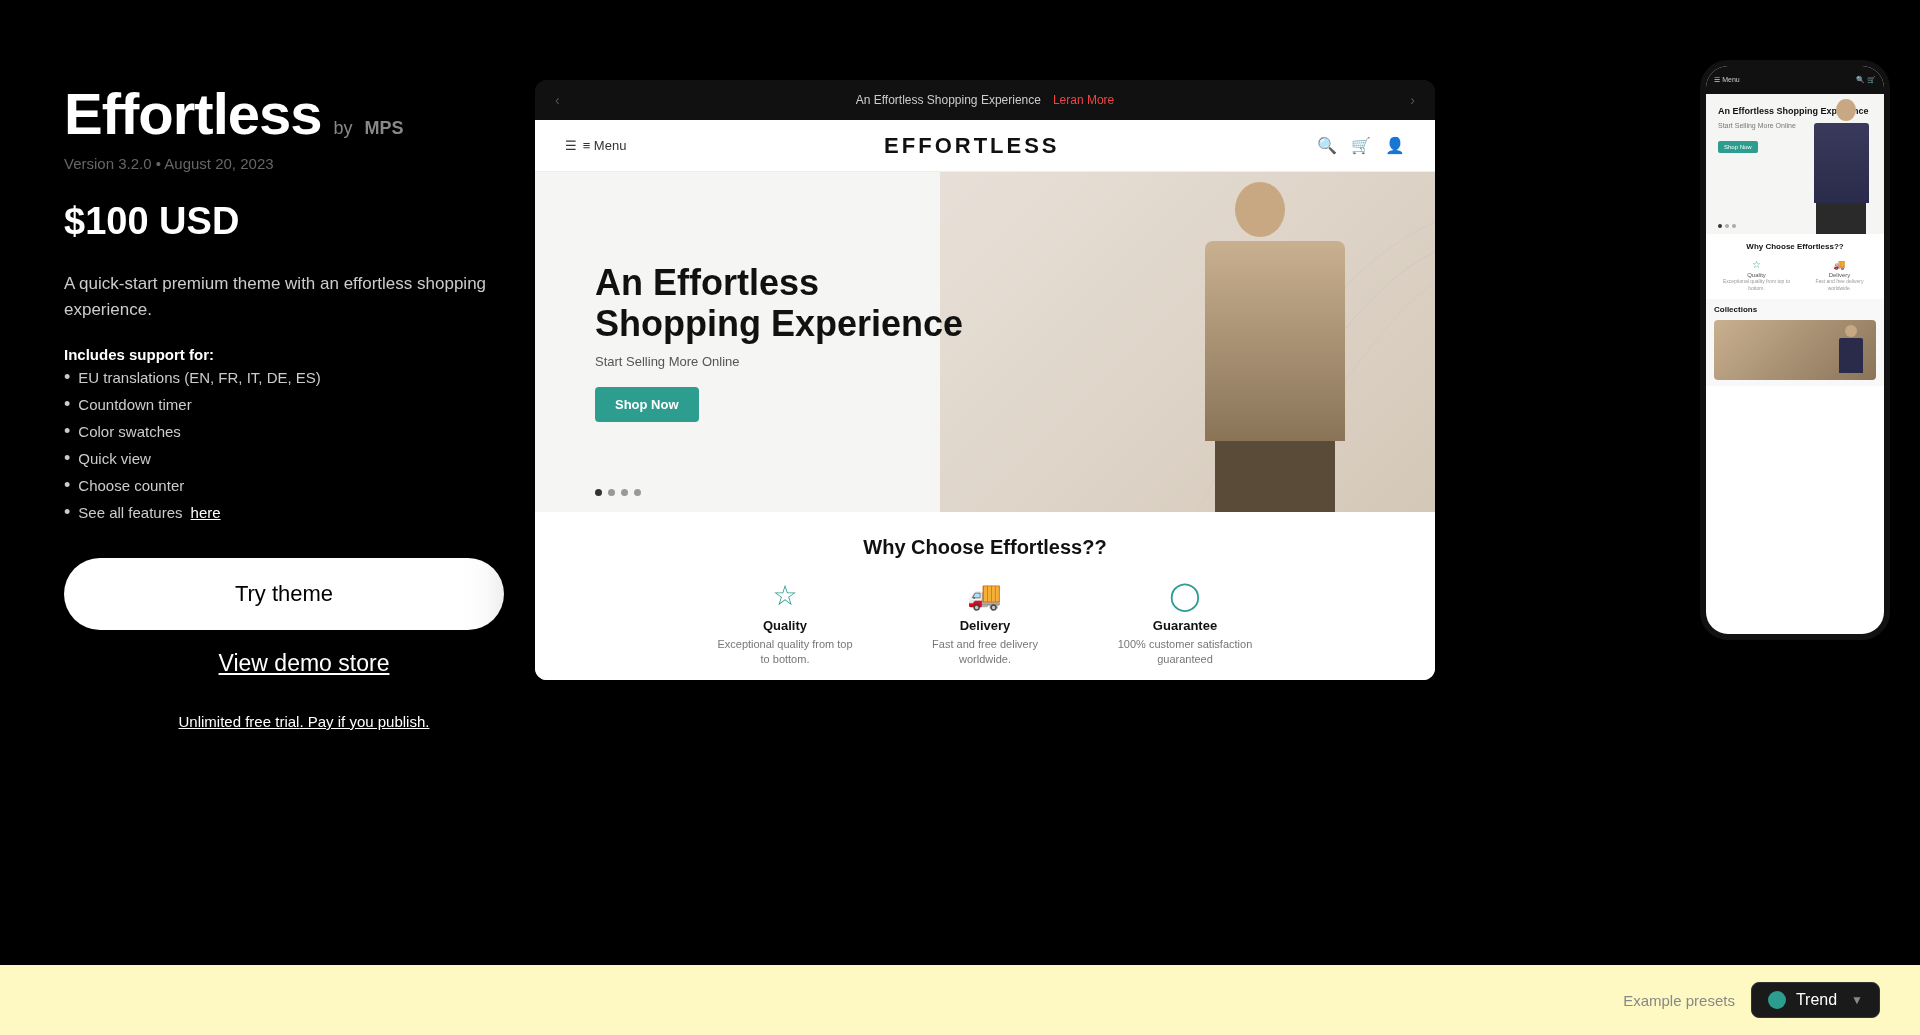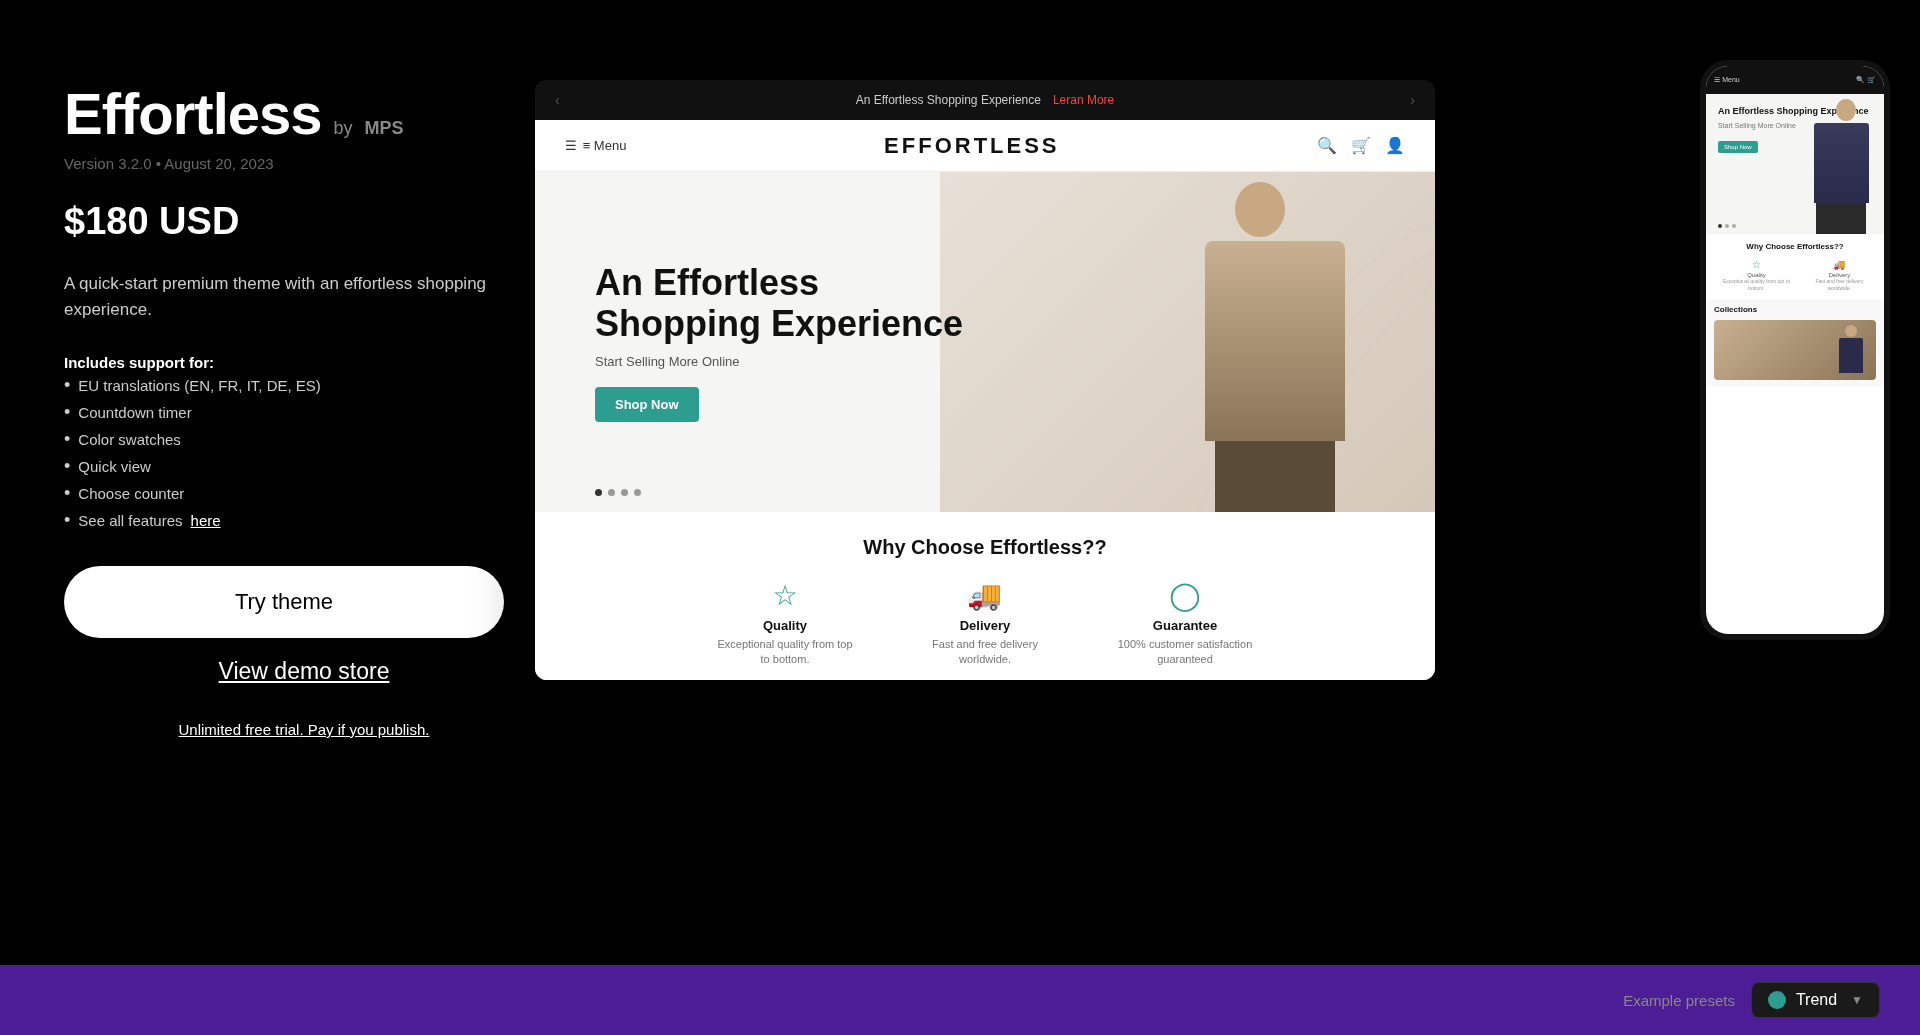"$180 USD" div.price { text: $180 -> $100 }
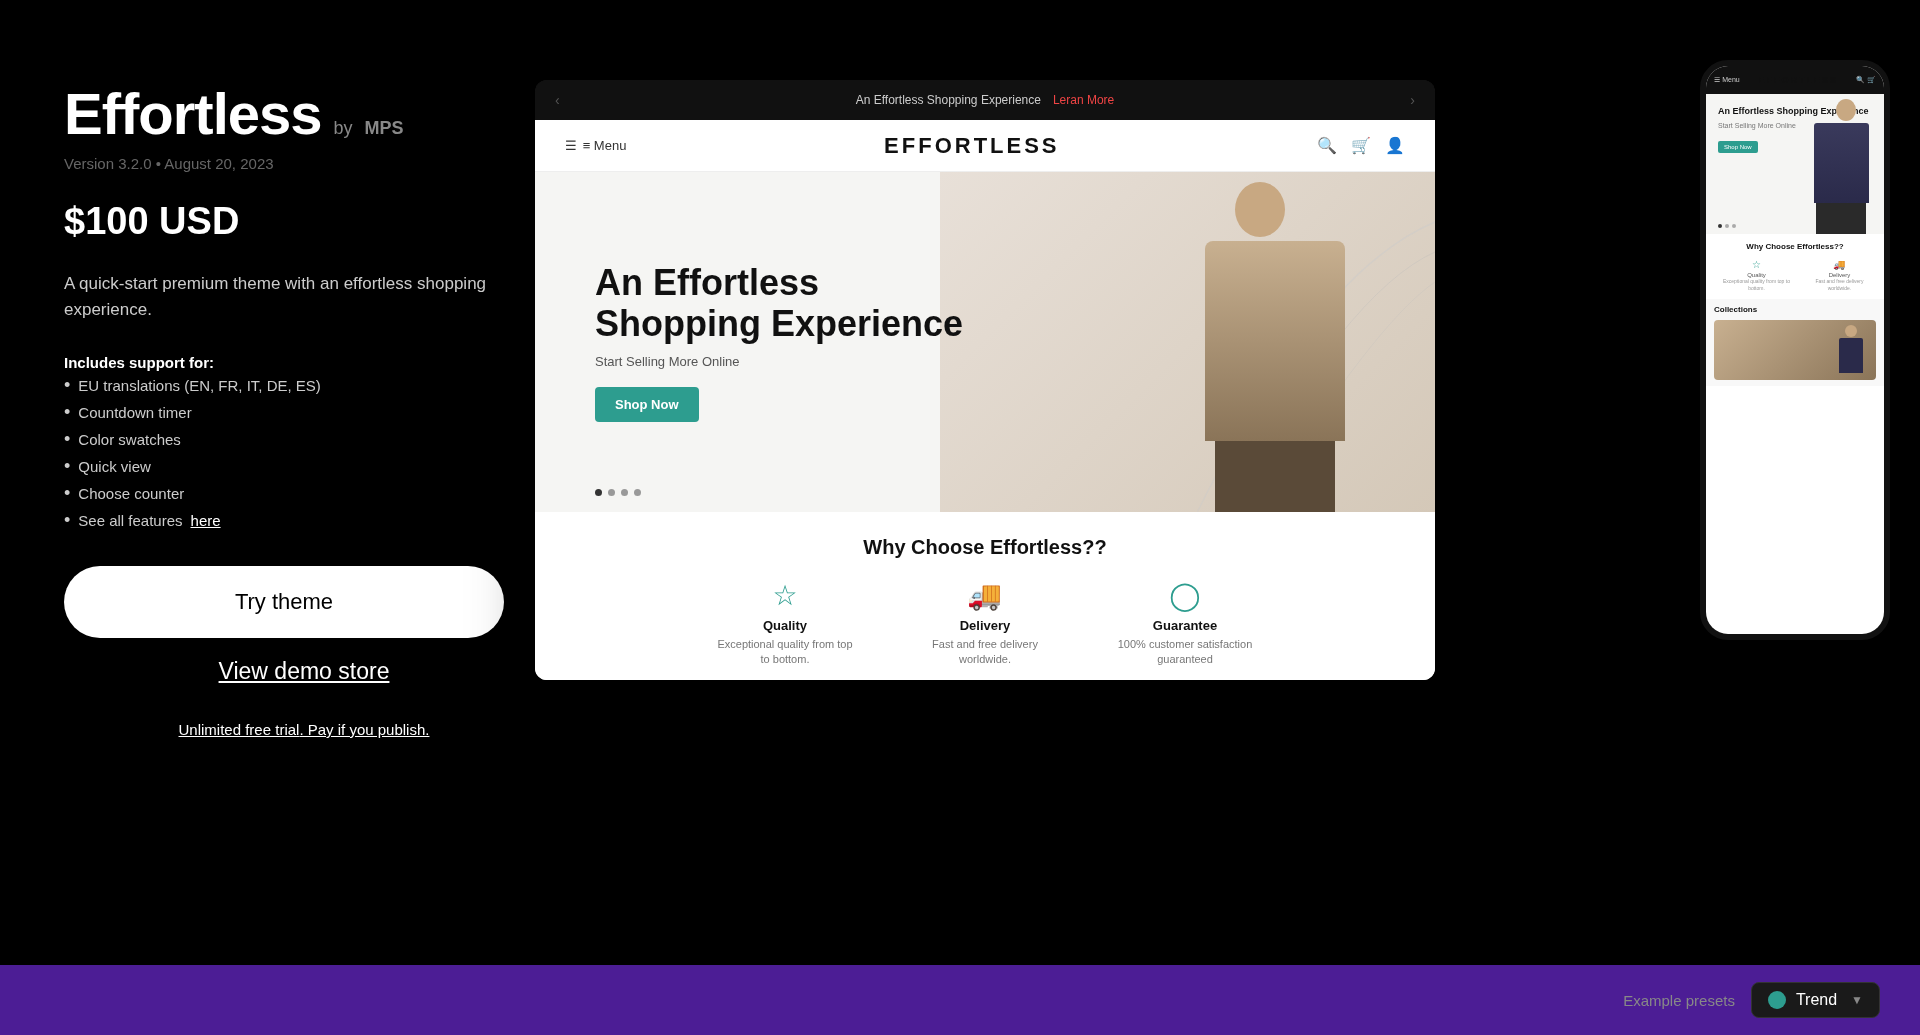"A quick-start premium theme with" .description { margin-bottom: 32px -> 24px }
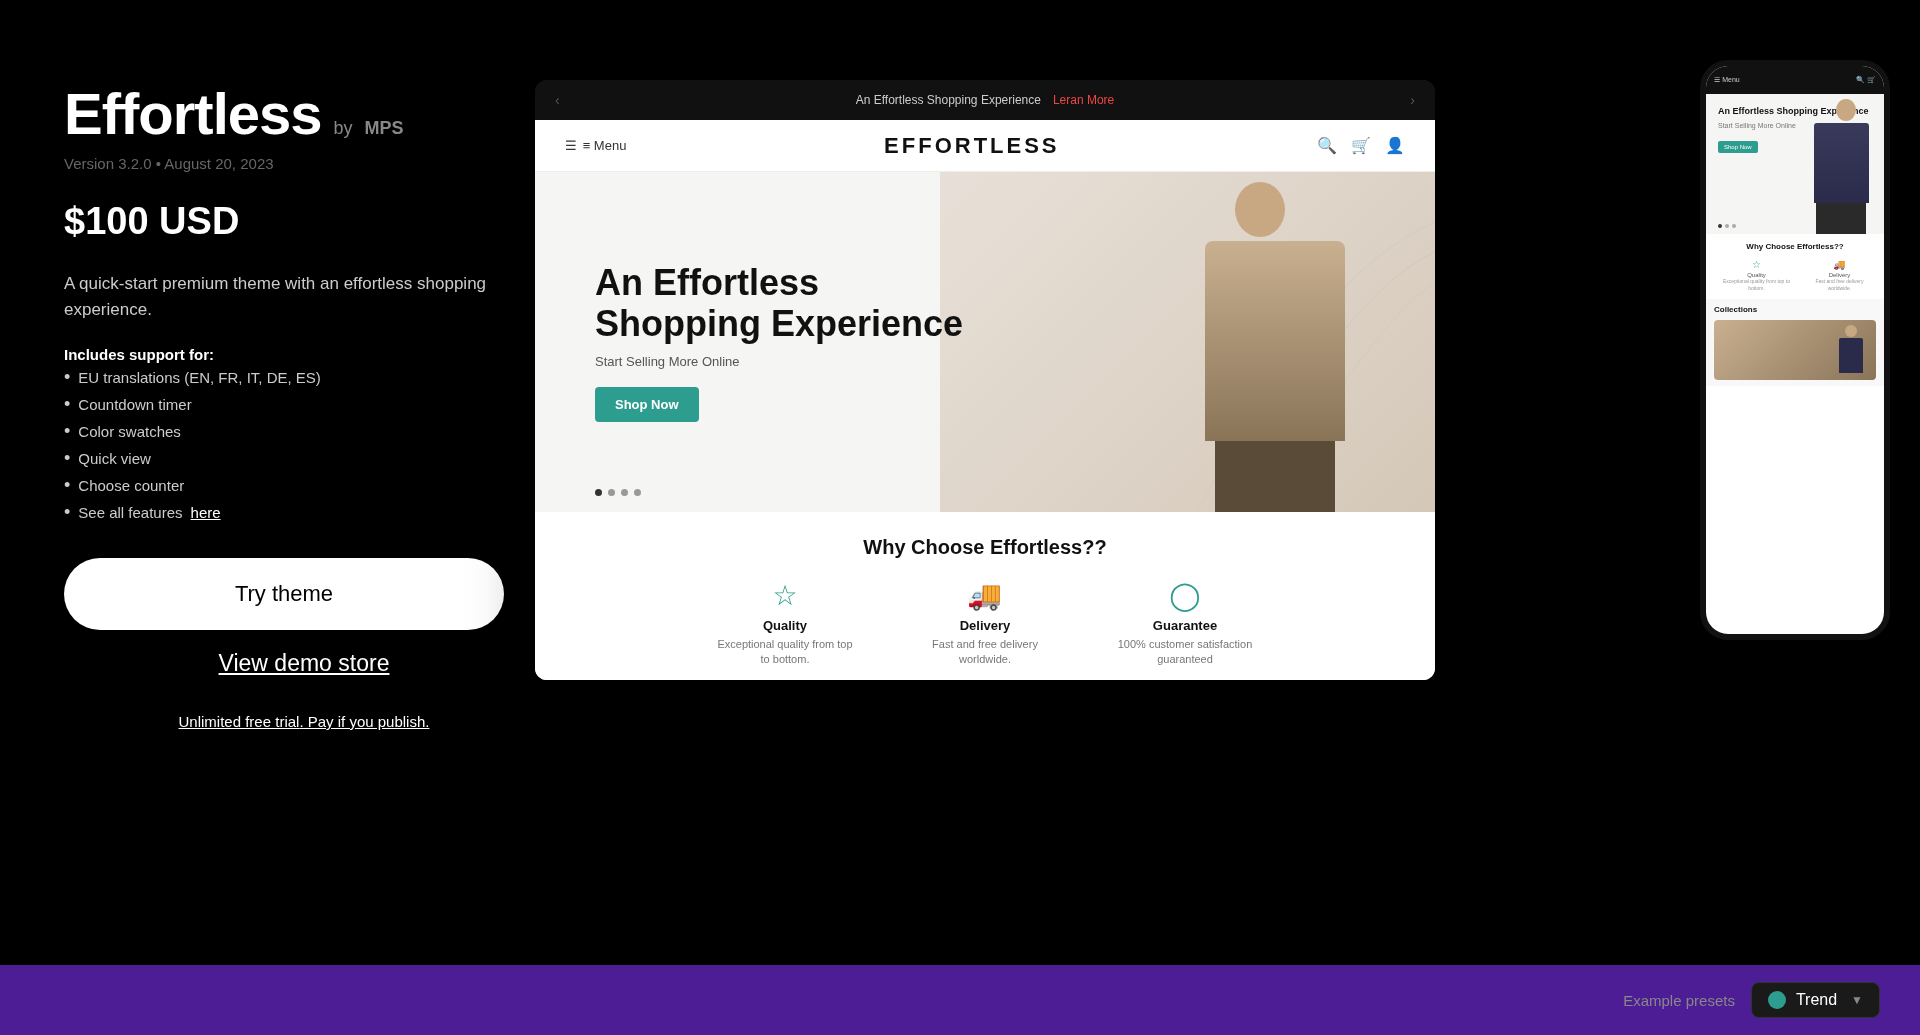"Example presets" .bottom-bar { background: #4c1d95 -> #fef9c3 }
